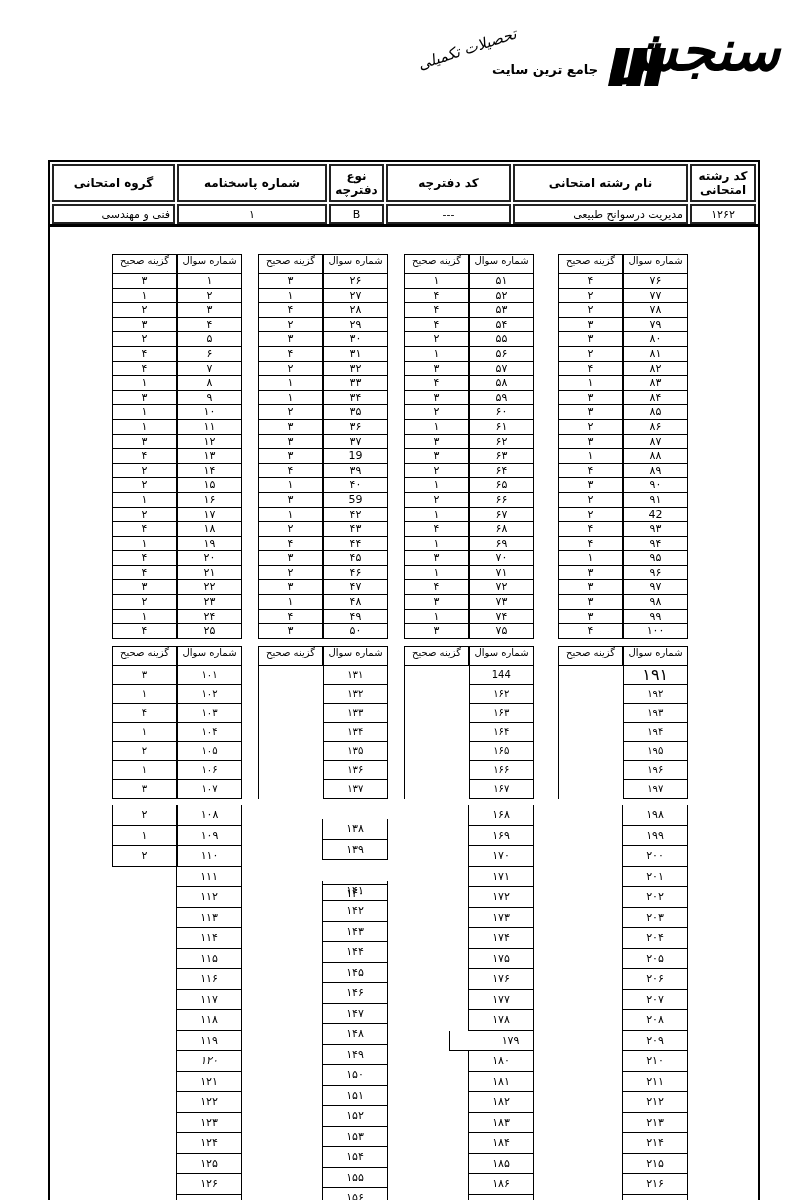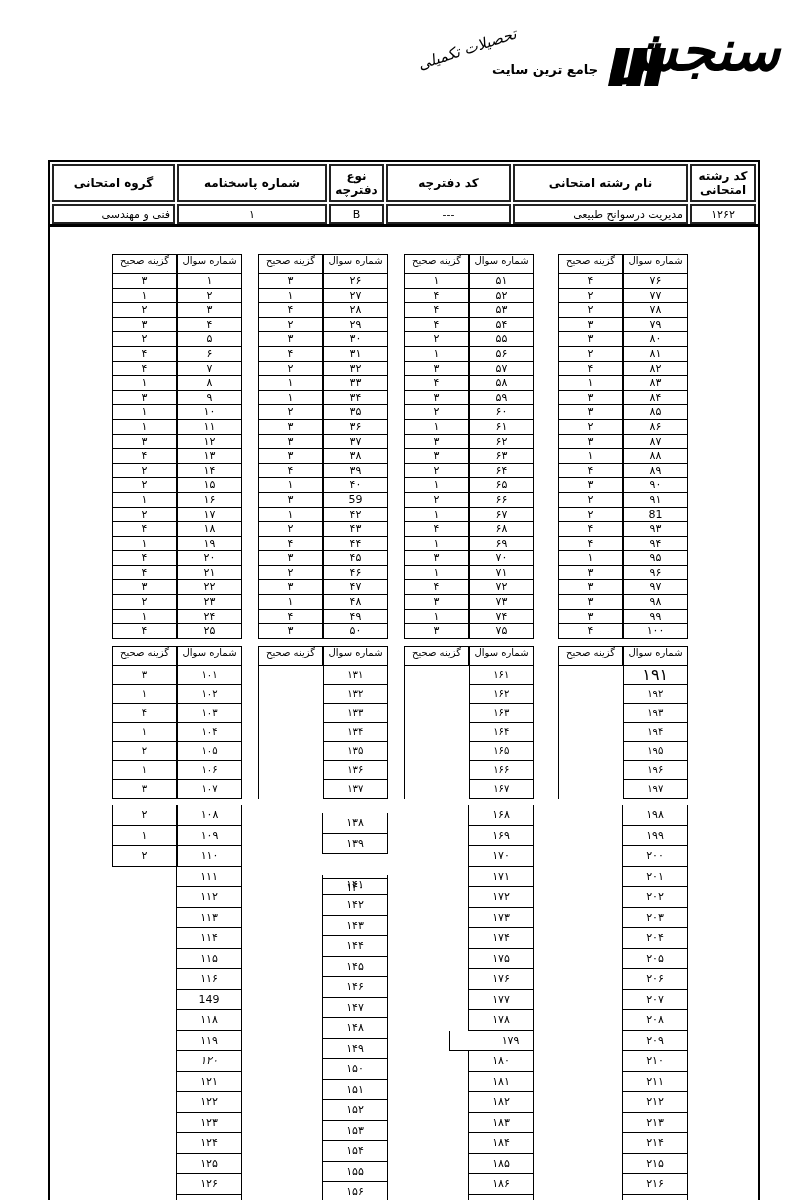"۳۸" div { text: ۳۸ -> 19 }
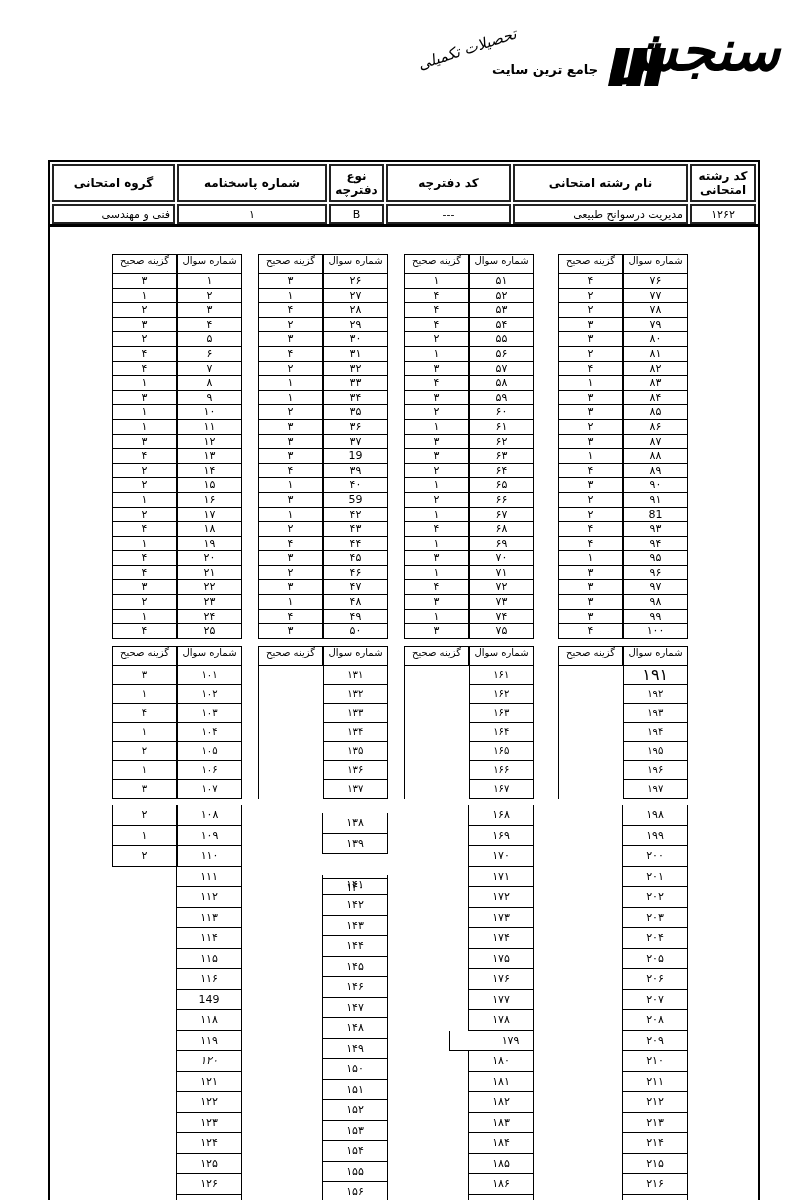"81" div { text: 81 -> 42 }
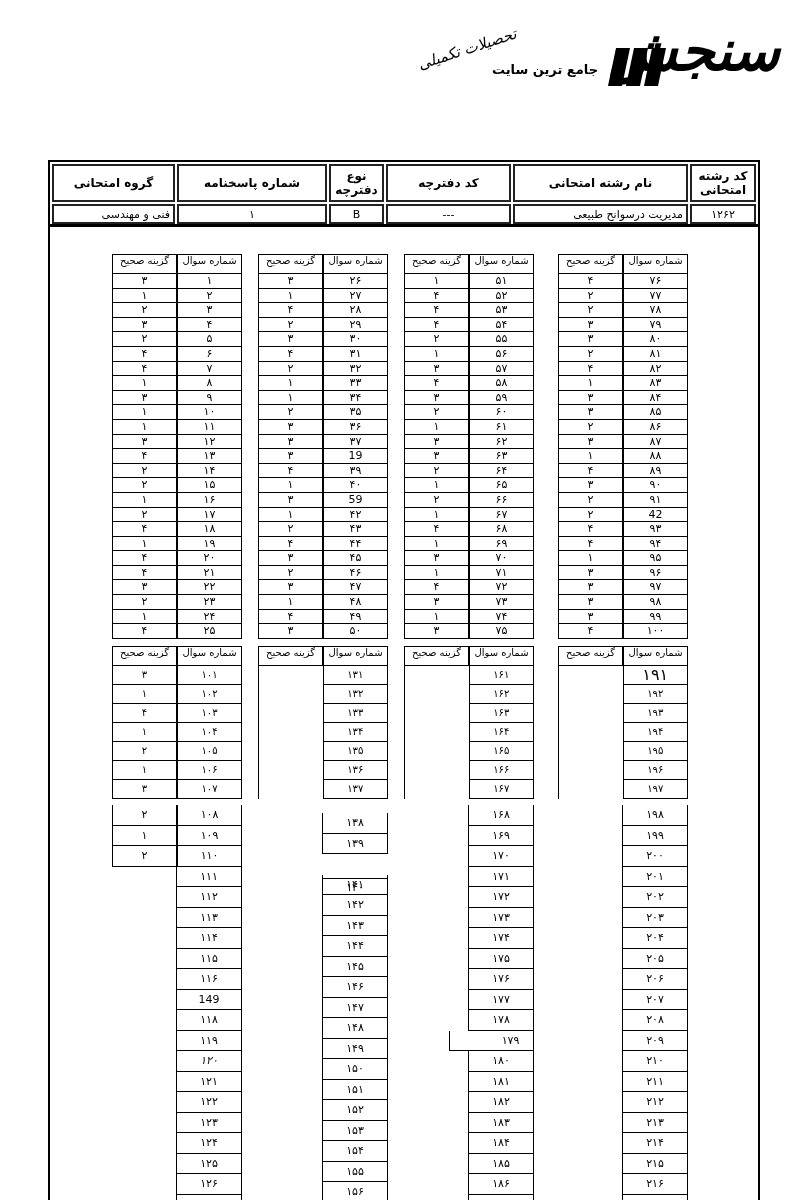"۱۶۱" div { text: ۱۶۱ -> 144 }
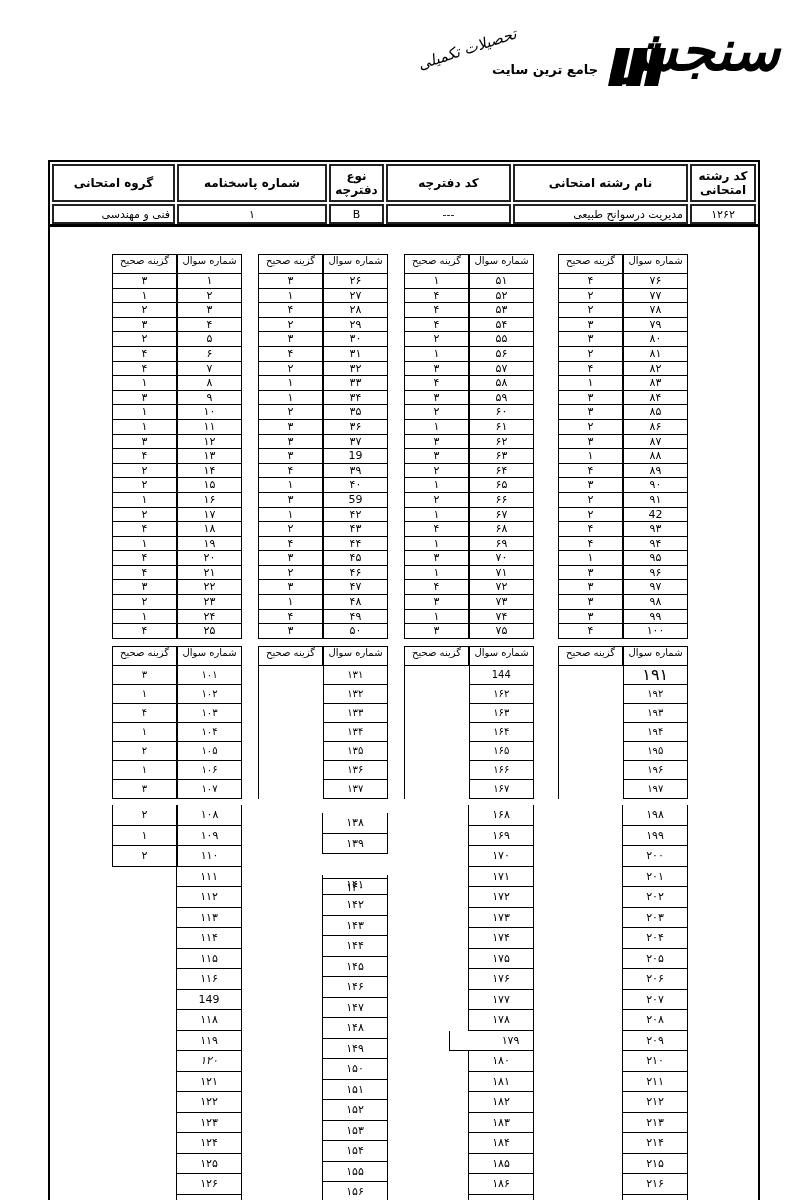"۱۳۸" div.row2 { margin-top: 14px -> 20px }
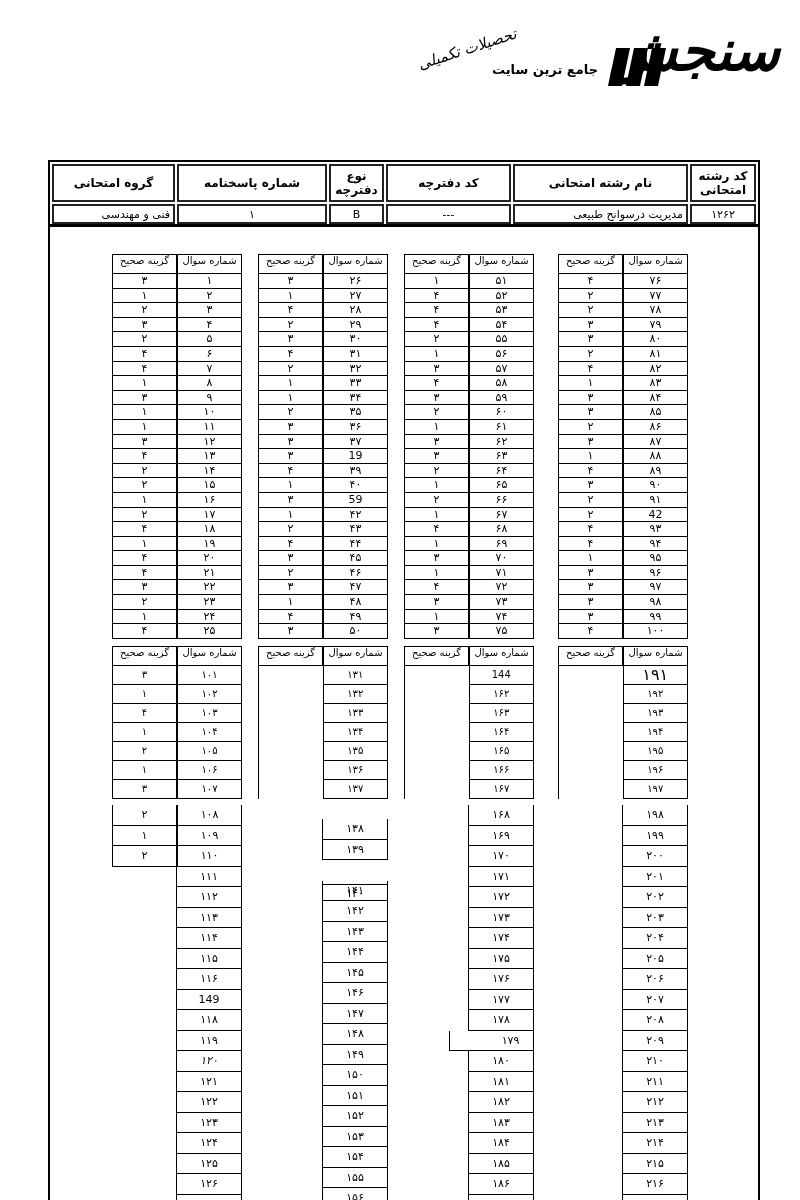"149" div { text: 149 -> ۱۱۷ }
